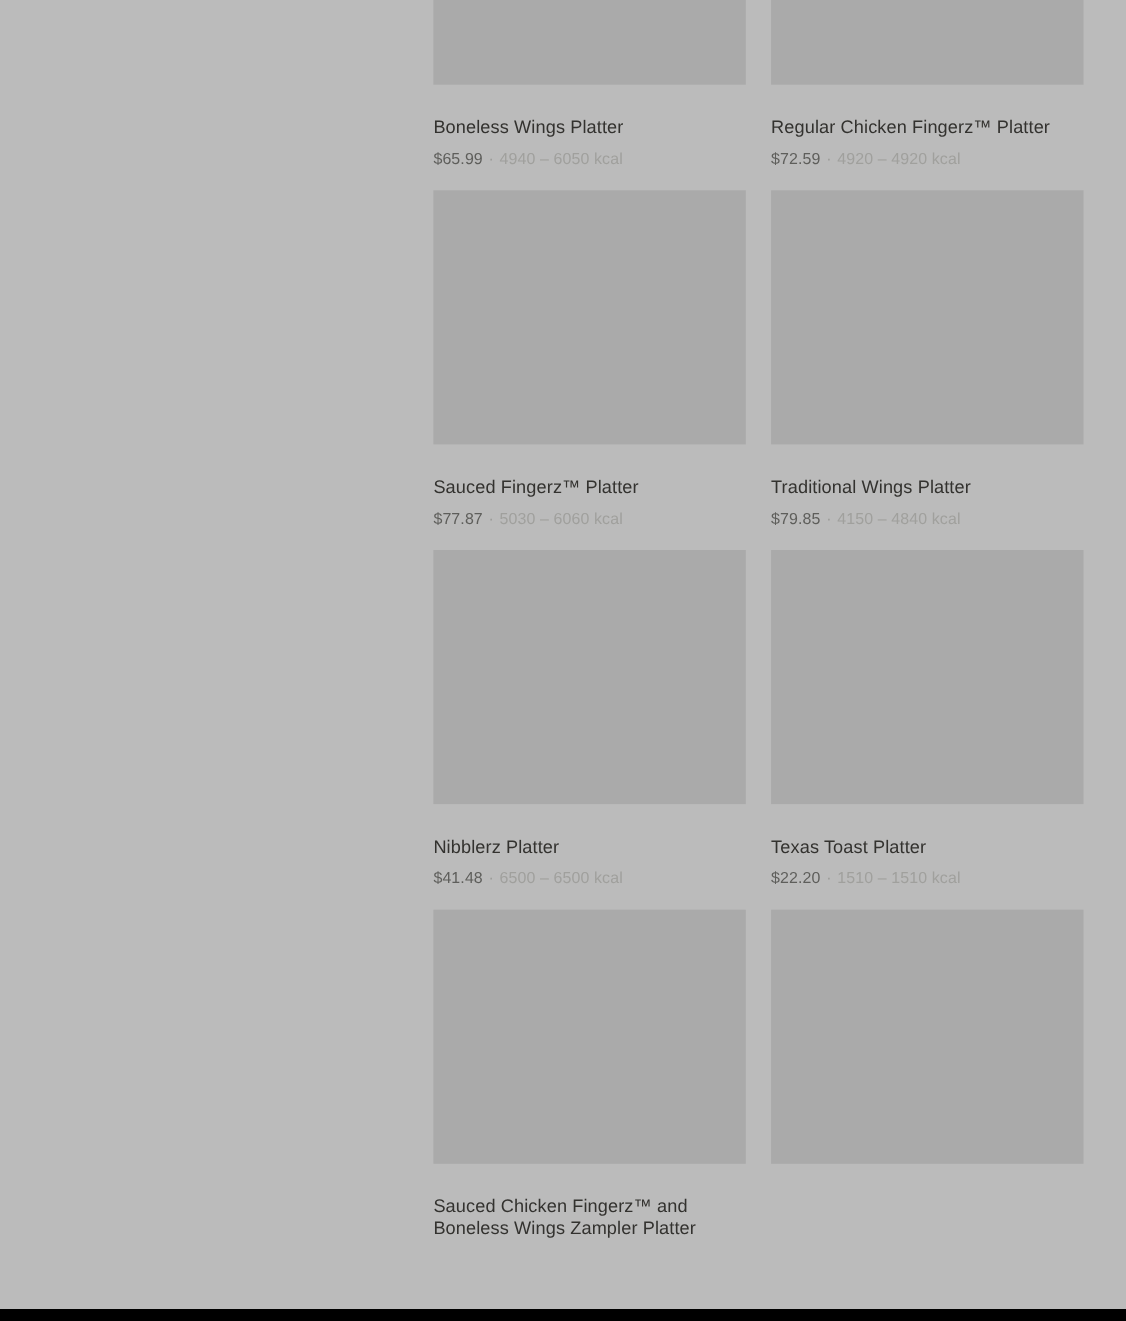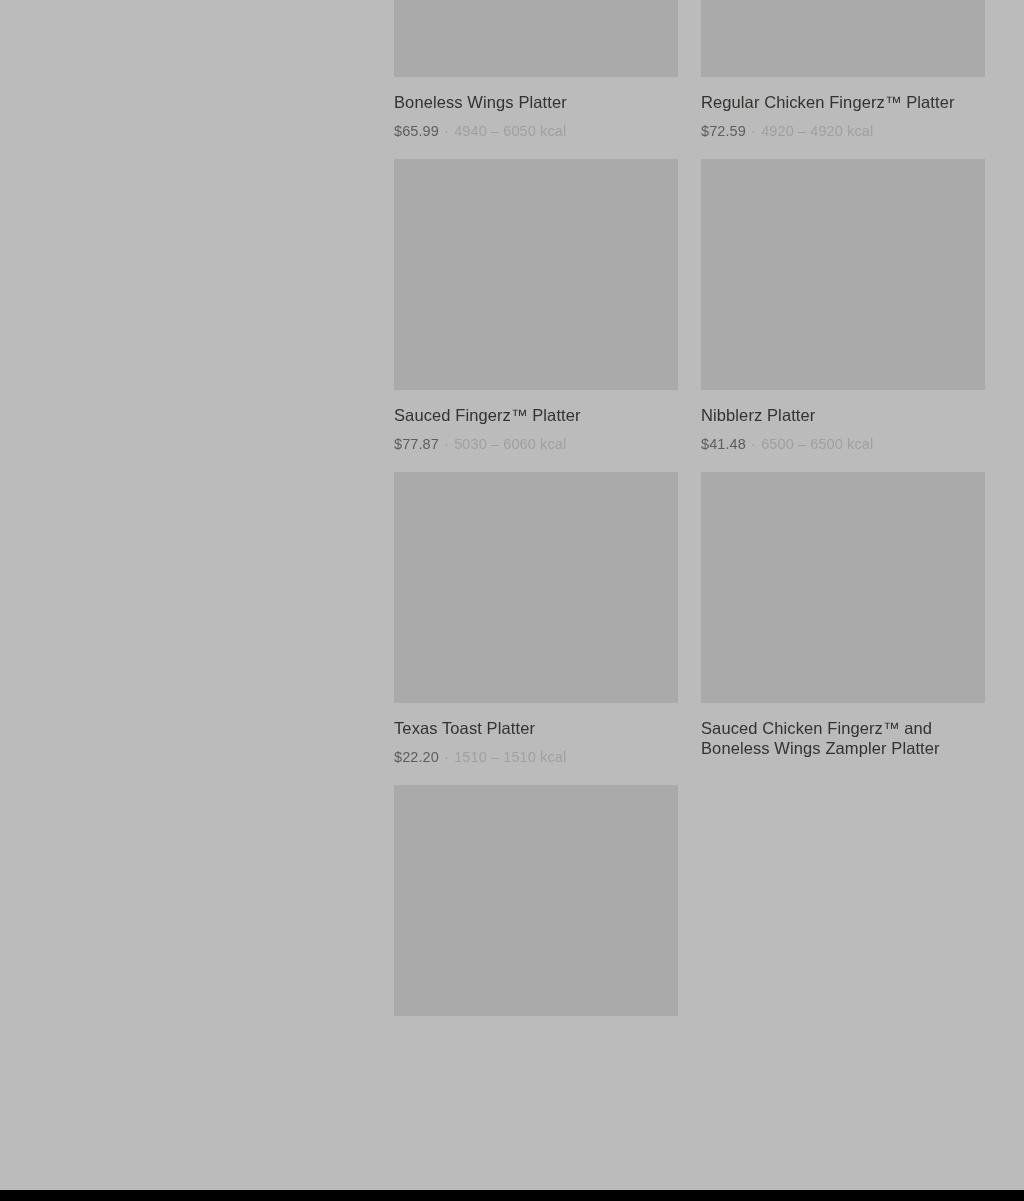"Boneless Wings Platter" .product-title { margin-top: 15px -> 29px }
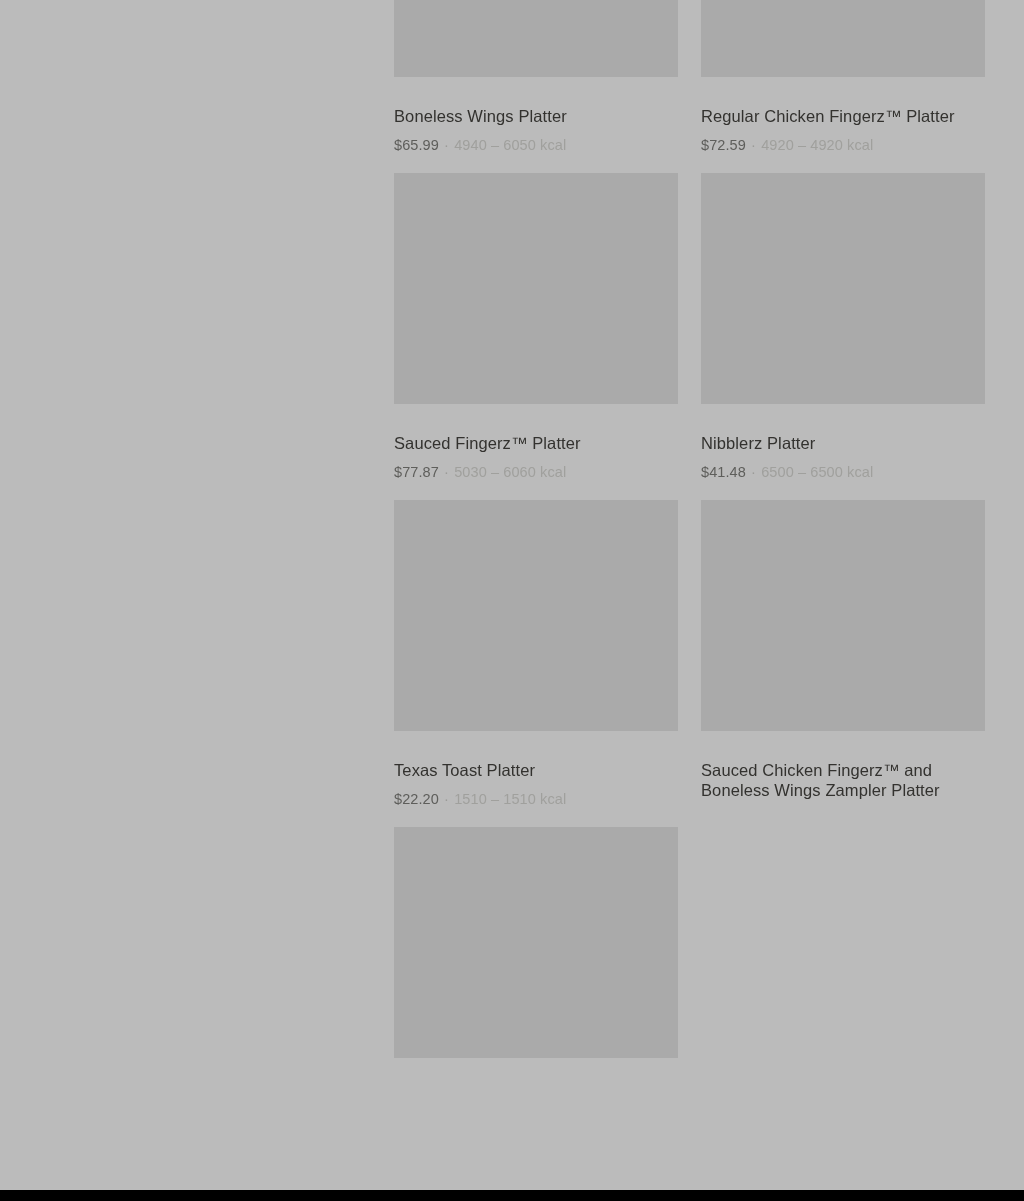"Traditional Wings Platter" div.product-card { html: none -> <div> <div></div> <div>Traditional Wings Platter</div> <div><span>$79.85</span> <span>·</span> <span>4150 – 4840 kcal</span></div> </div> }
